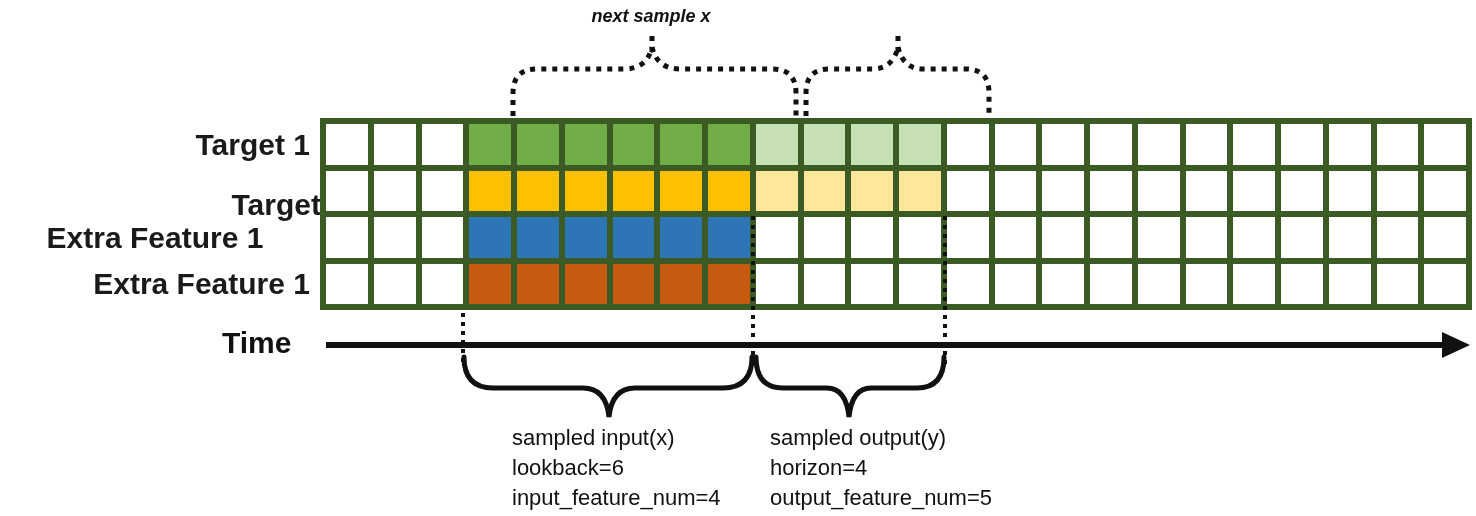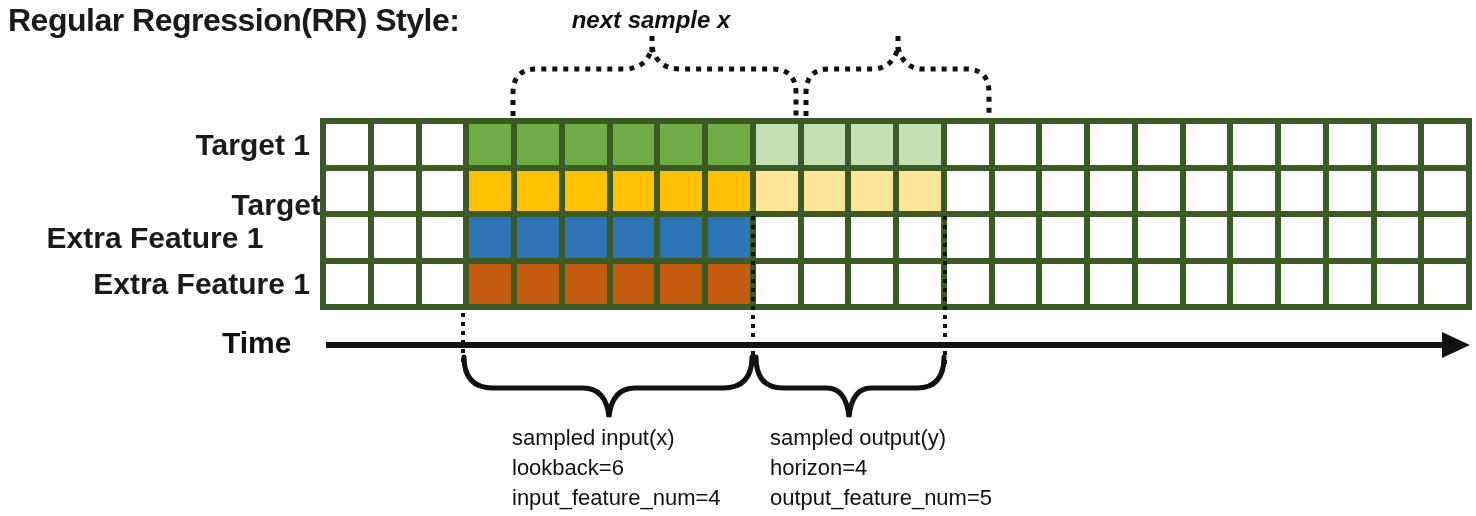"Regular Regression(RR) Style:" div.title { html: <div>Regular Regression(RR) Style:</div> -> none }
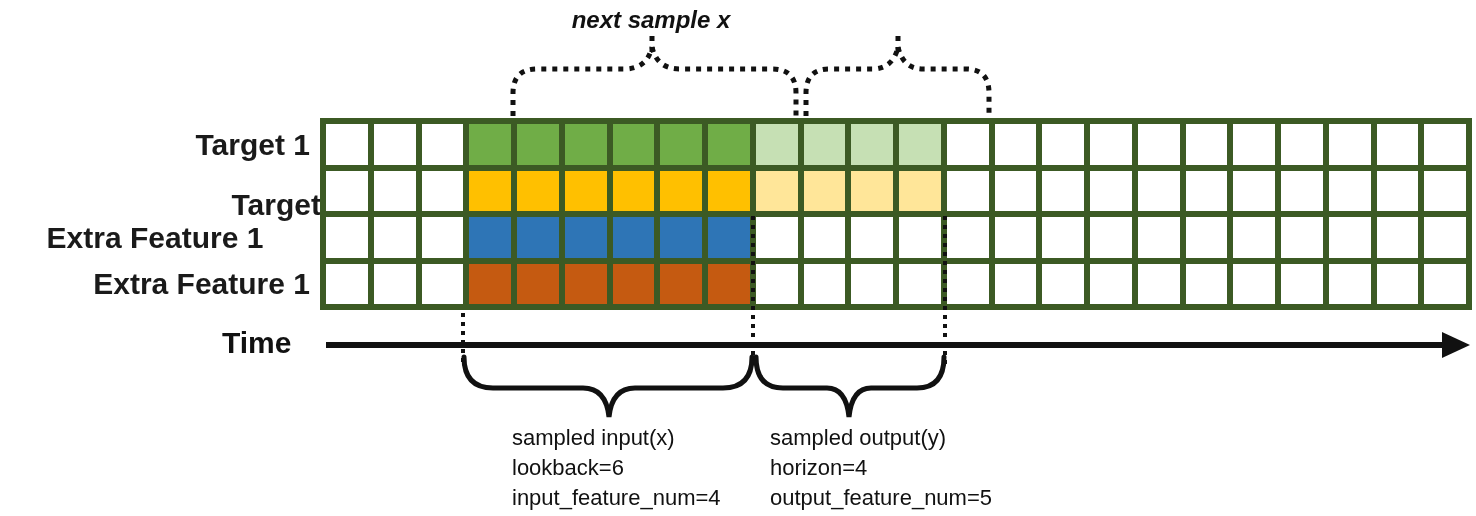"next sample x" .brace-label { font-size: 24px -> 18px }
